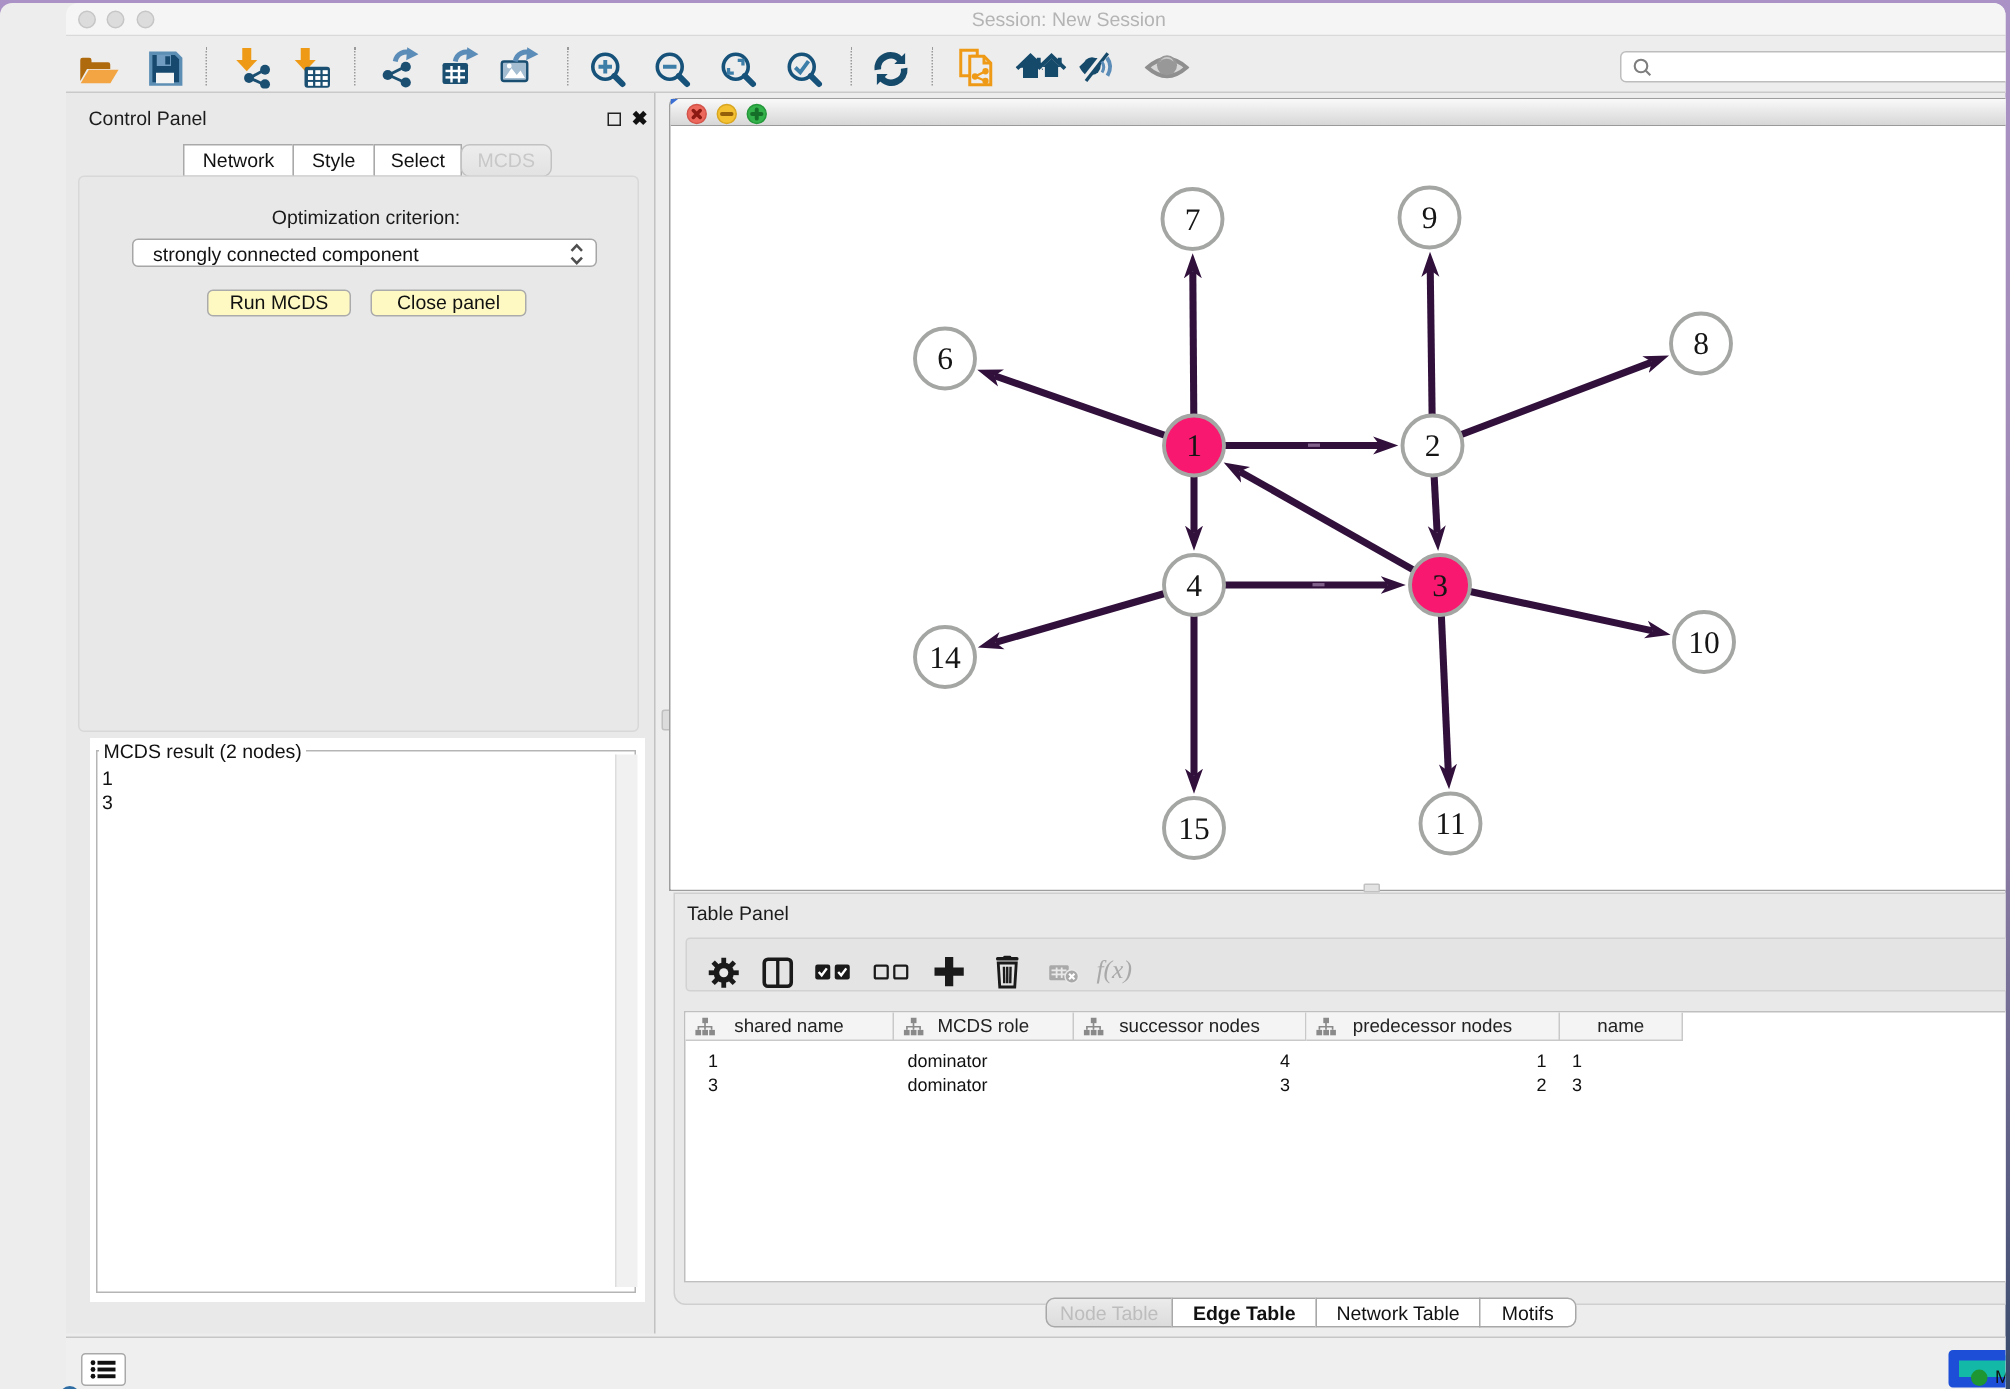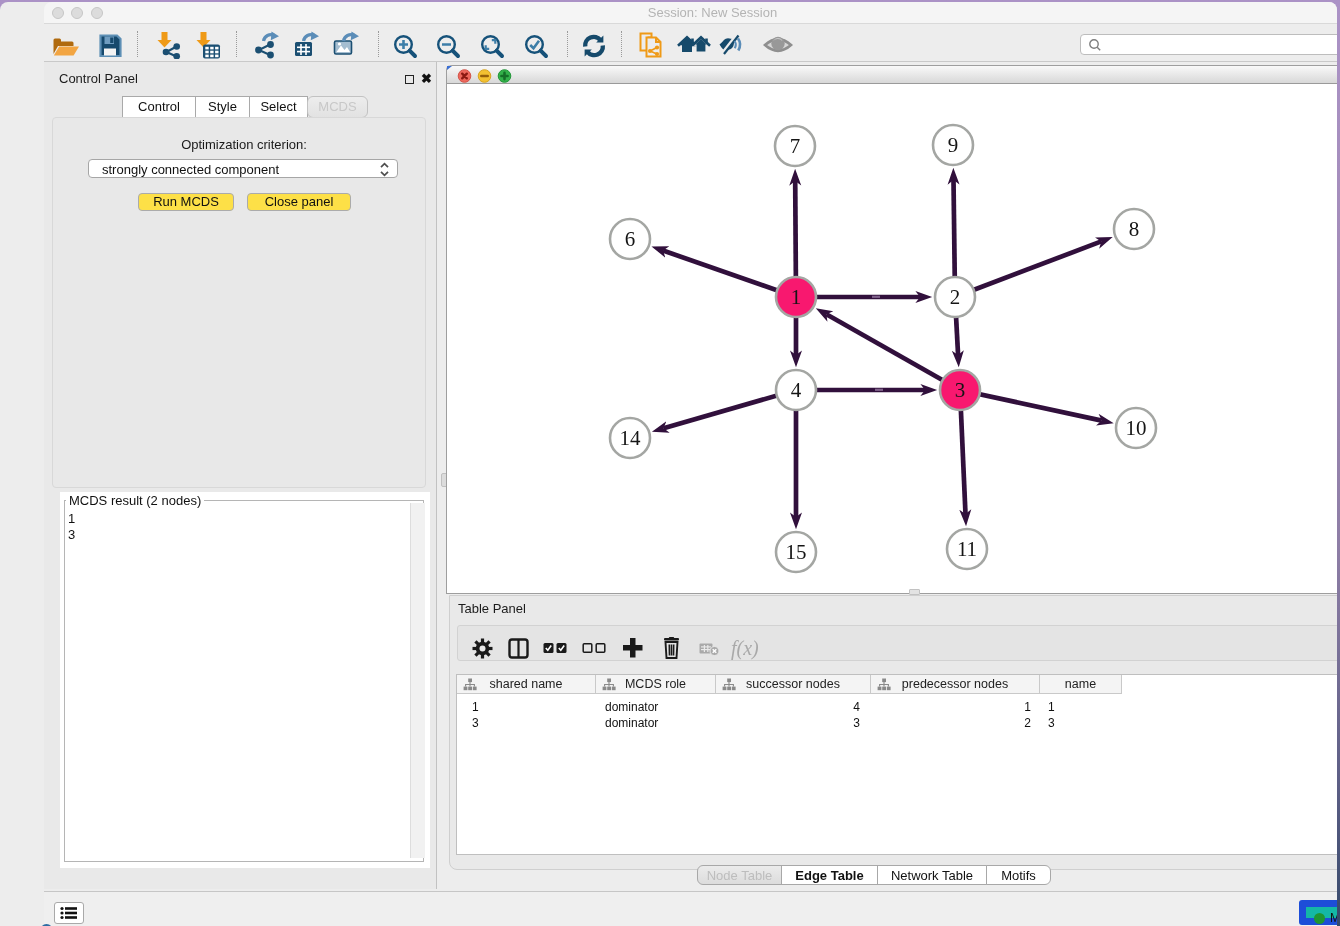"Control" div.tab { text: Control -> Network }
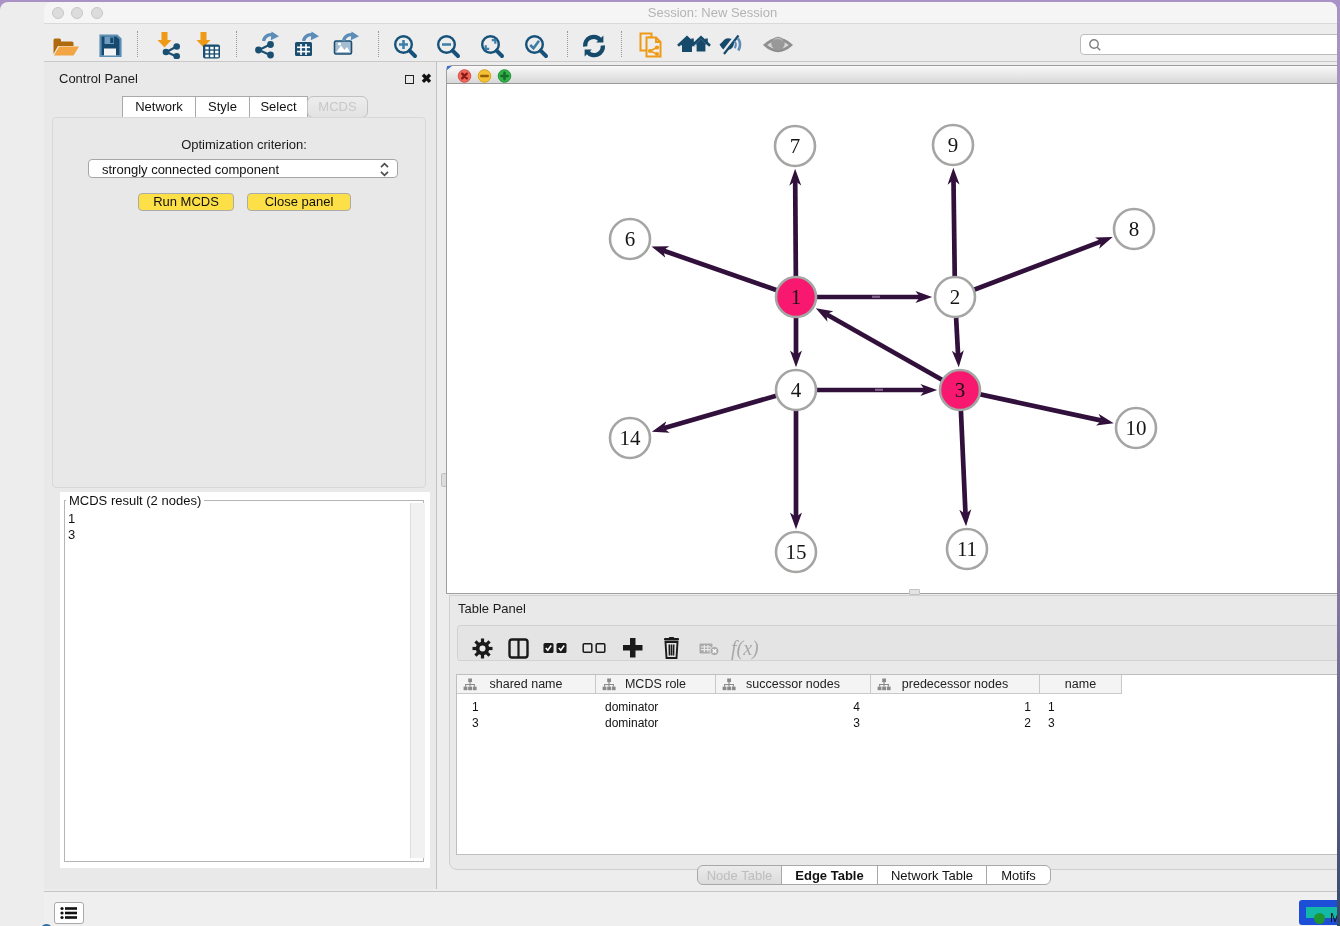"Run MCDS" .btn { background: #fde047 -> #fef9c3 }
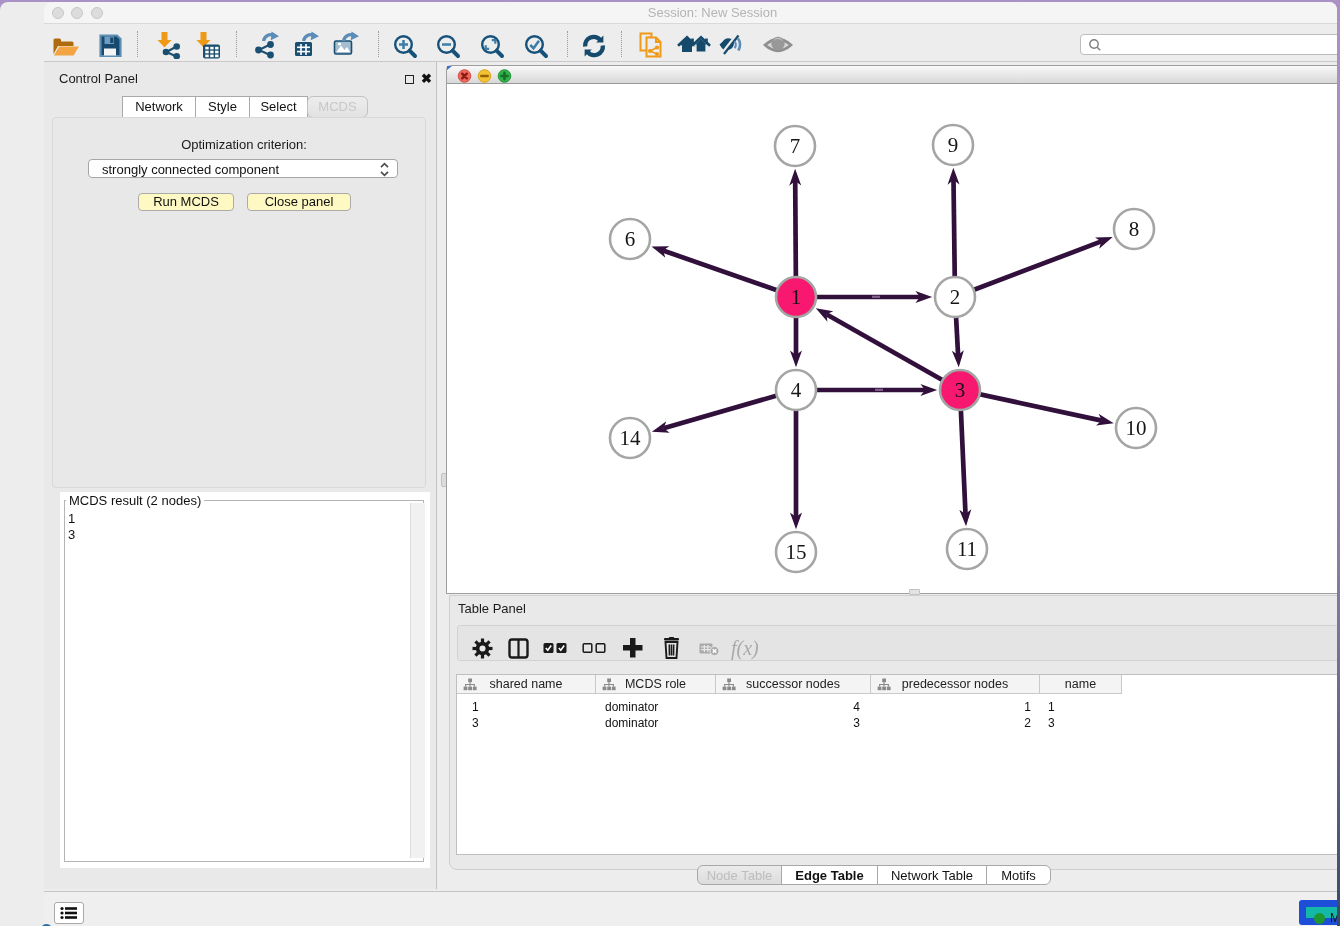"f(x)" div { font-size: 20px -> 17px }
